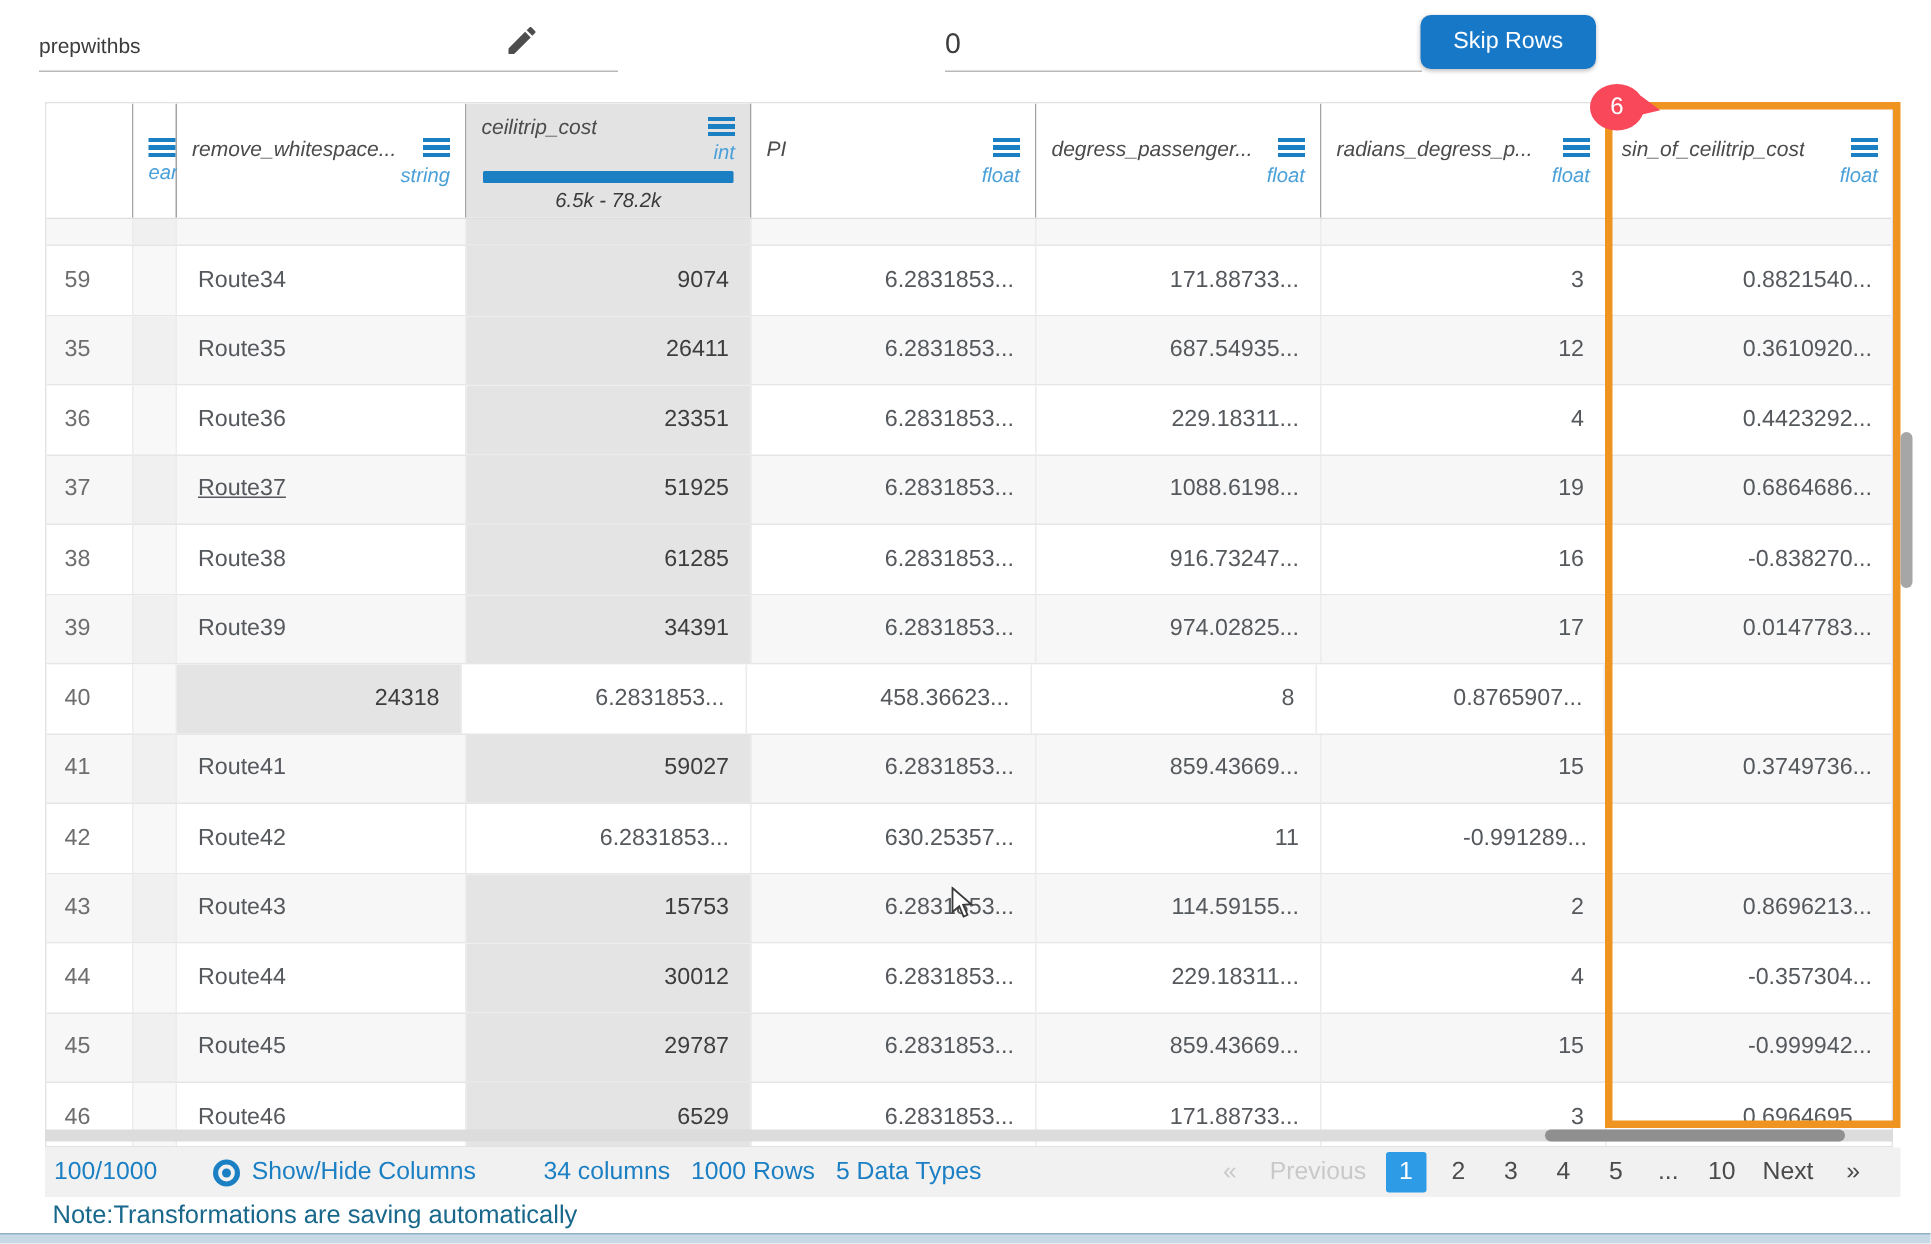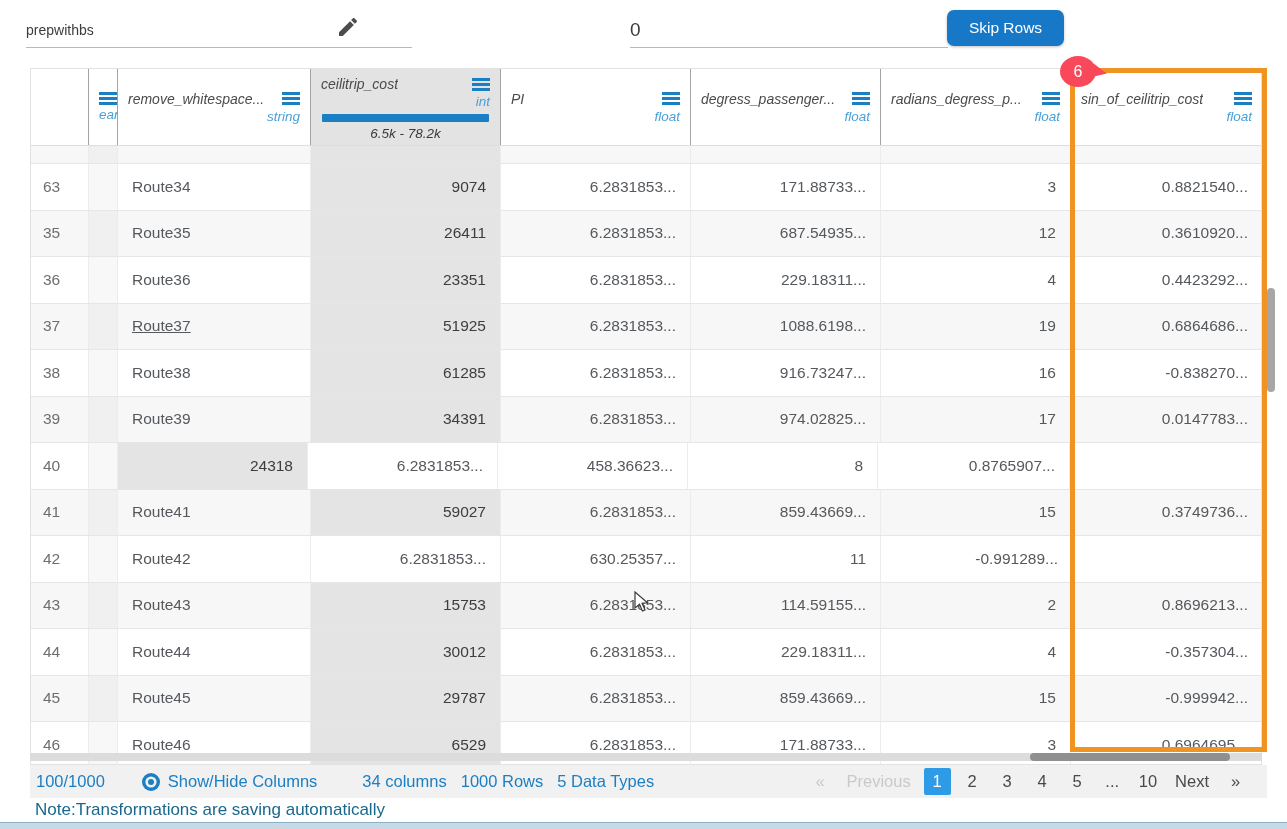"63" div.cell { text: 63 -> 59 }
